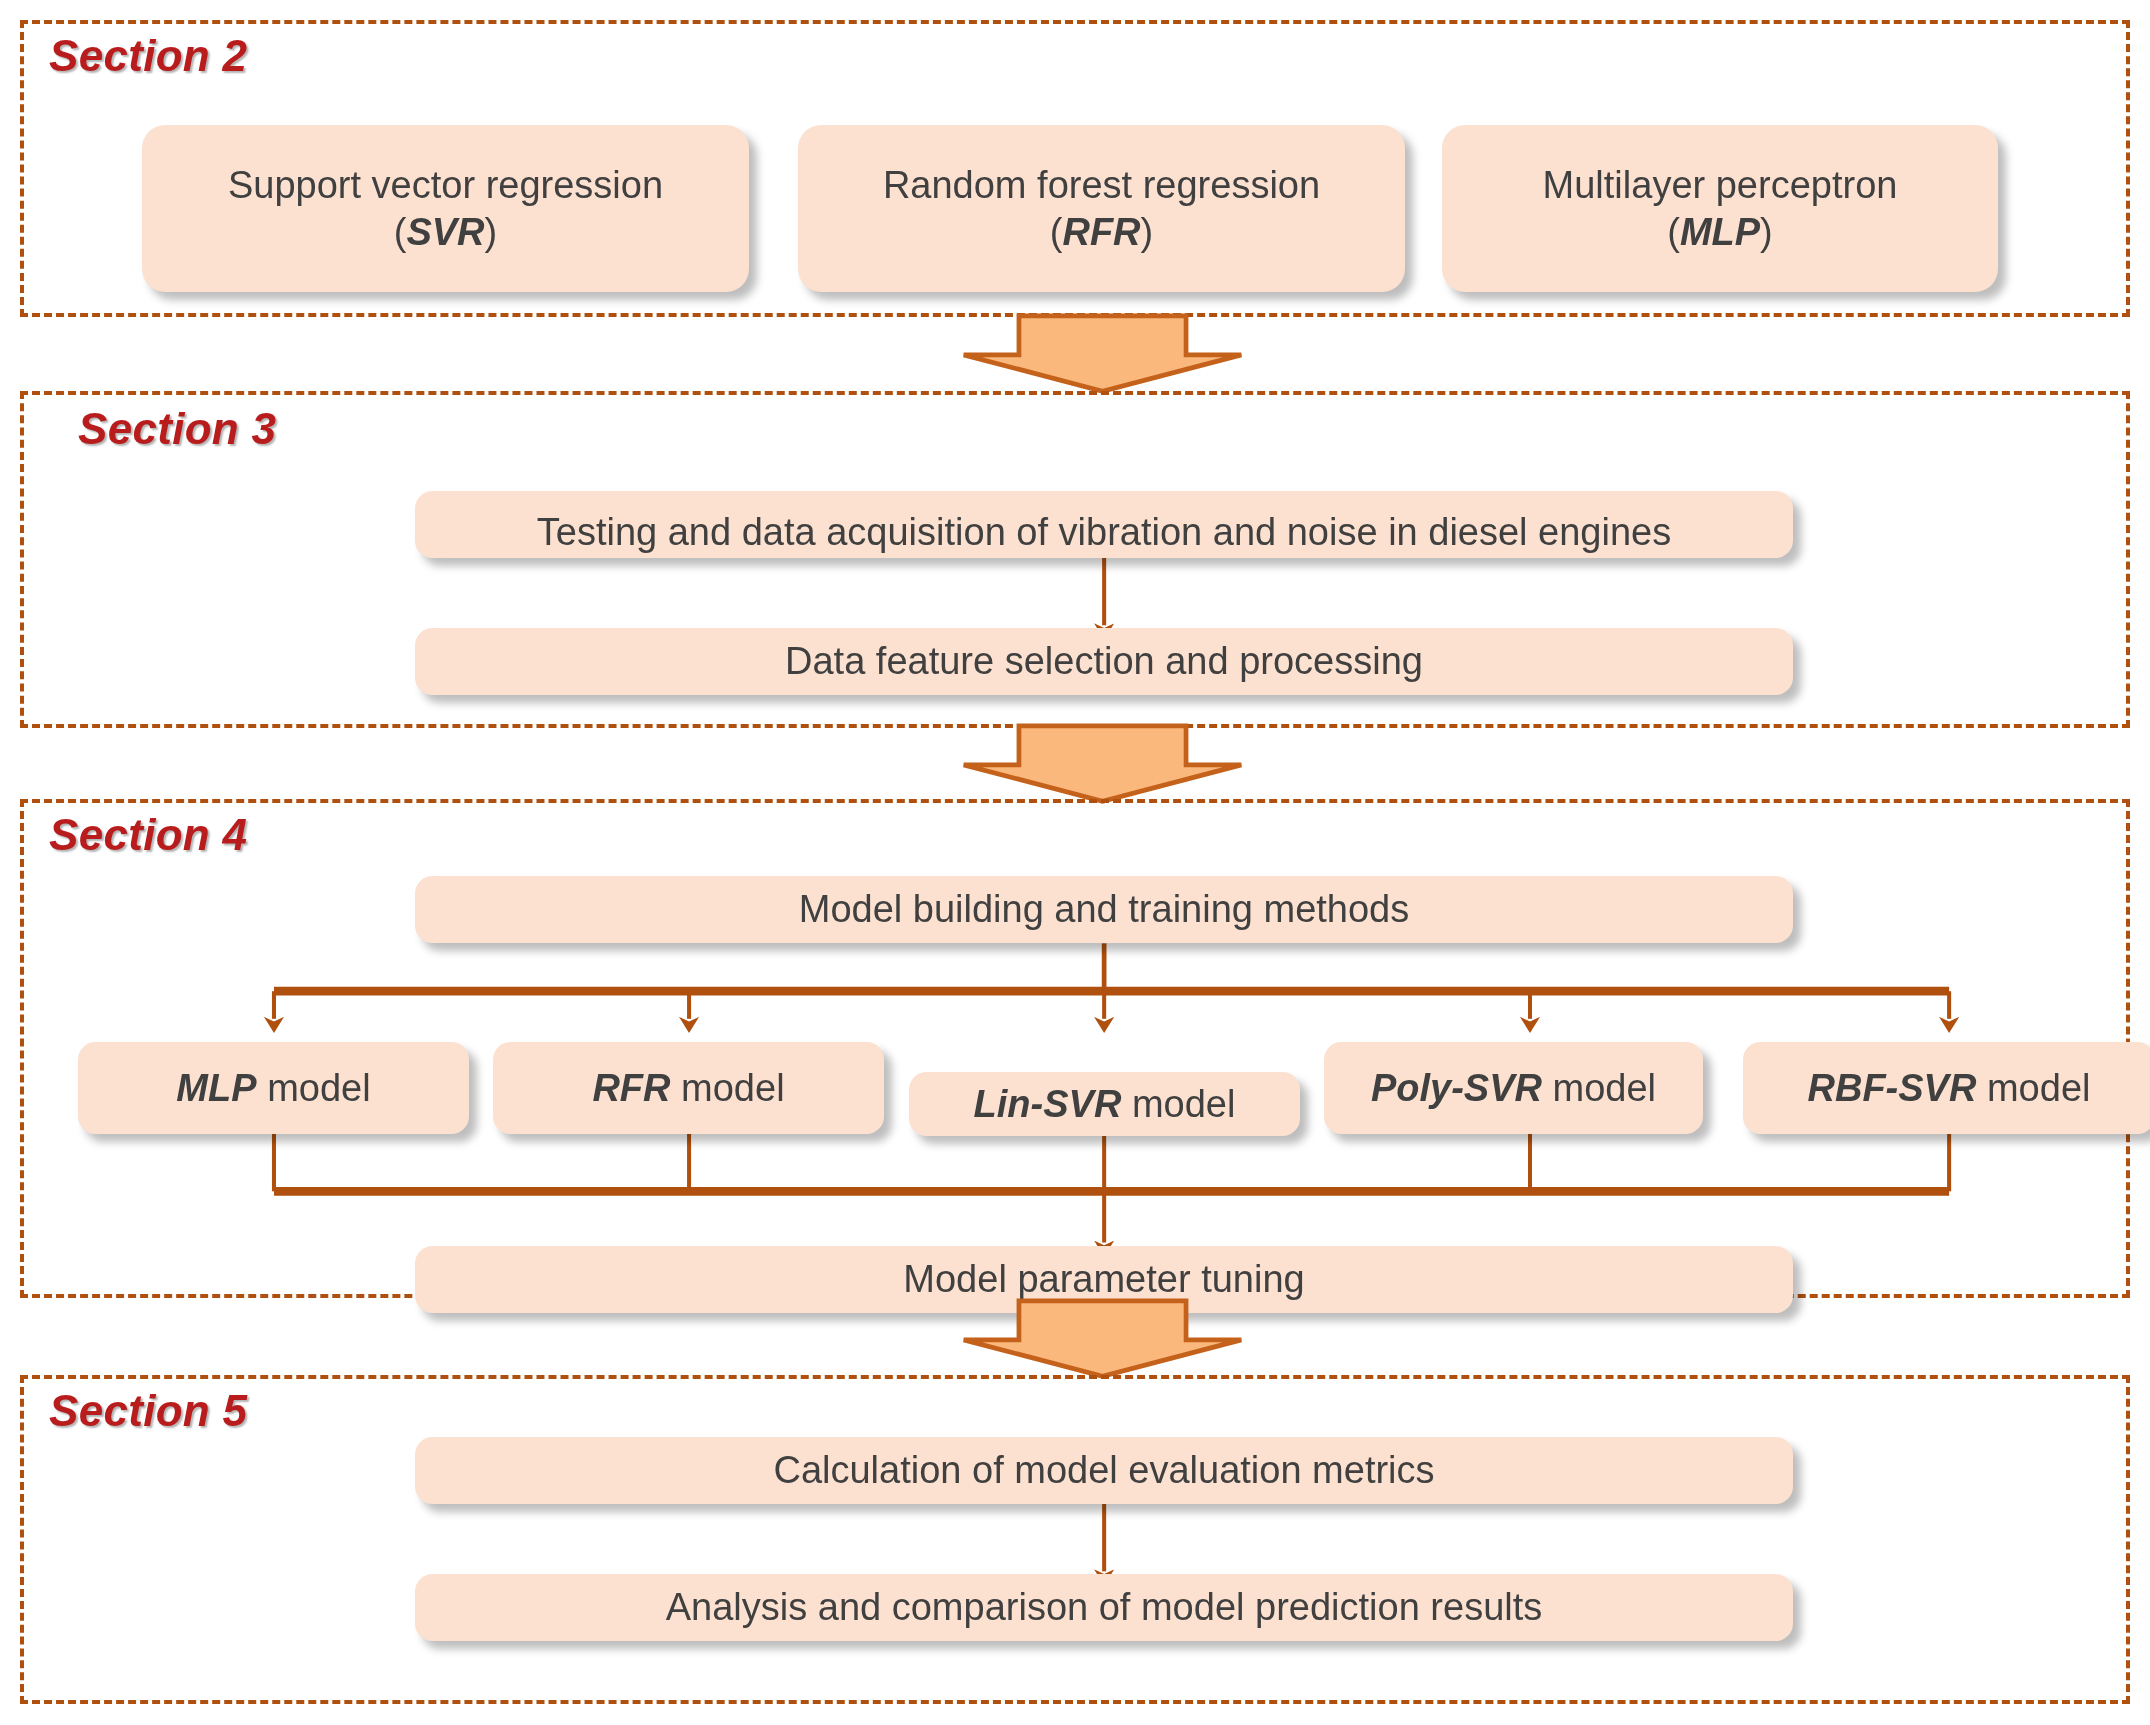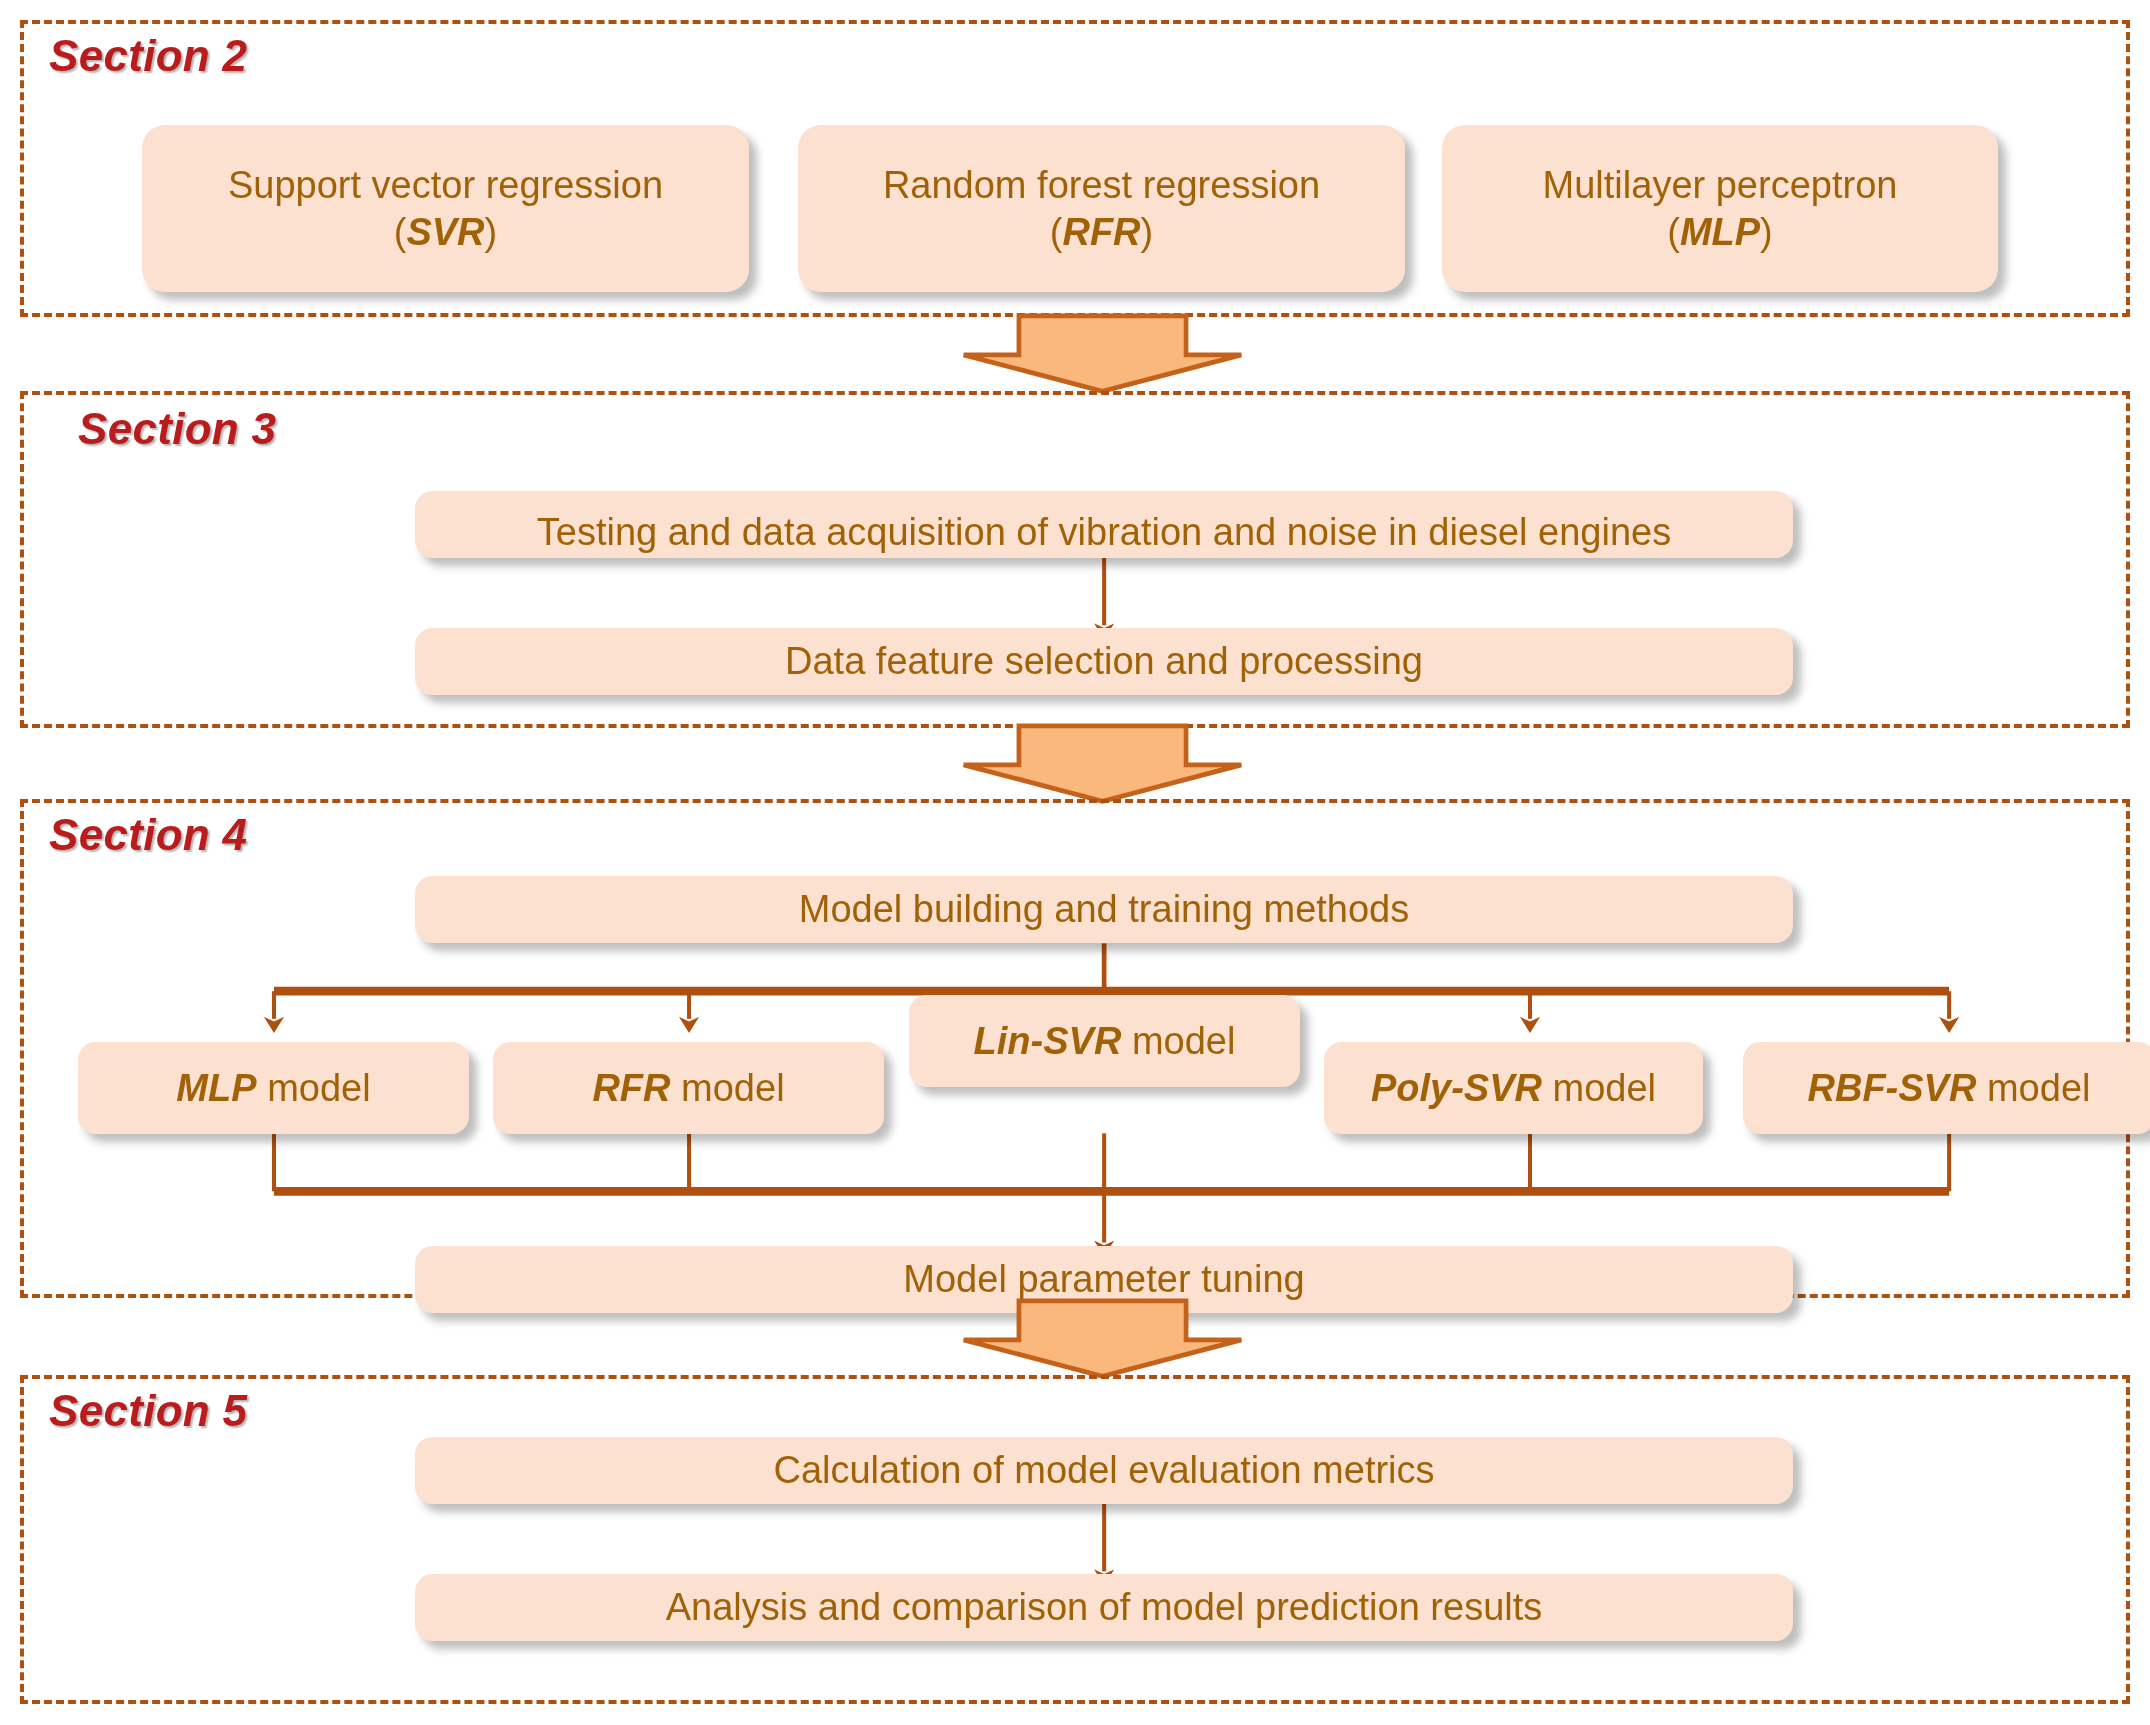"Support vector regression" .pbox { color: #a16207 -> #404040 }
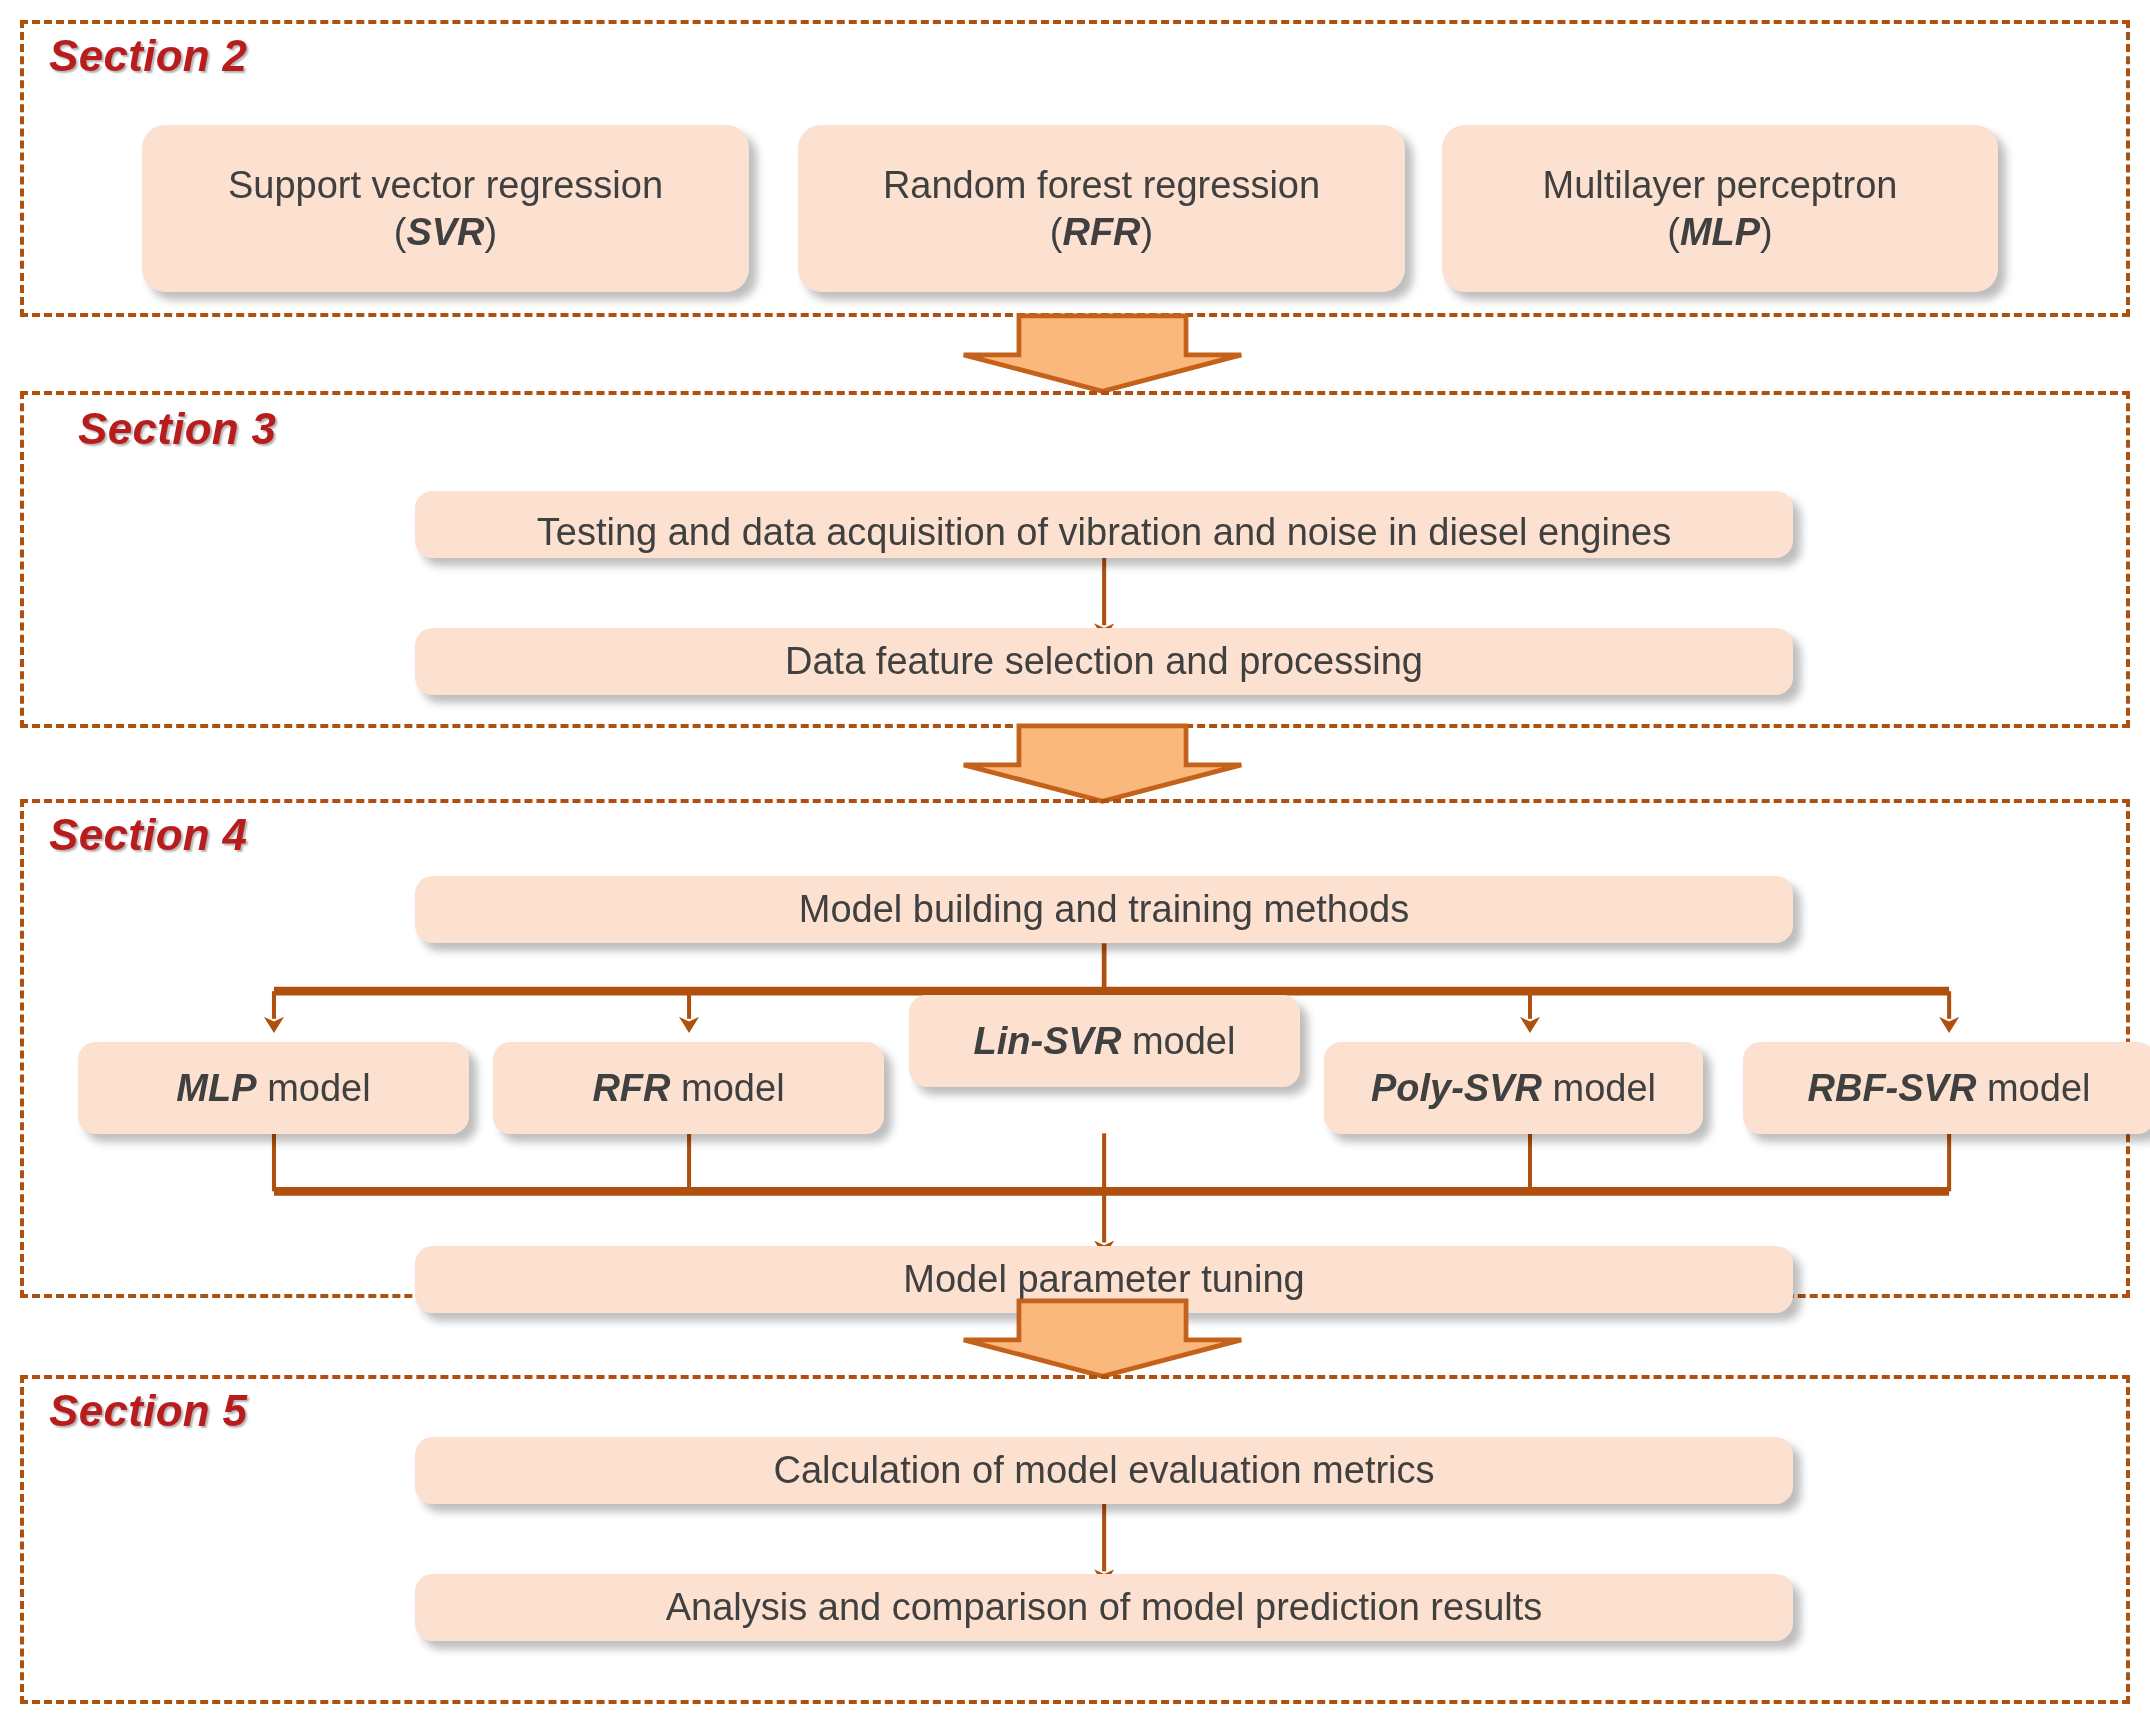"Lin-SVR model" div.pbox { height: 92px -> 64px; top: 995px -> 1072px }
